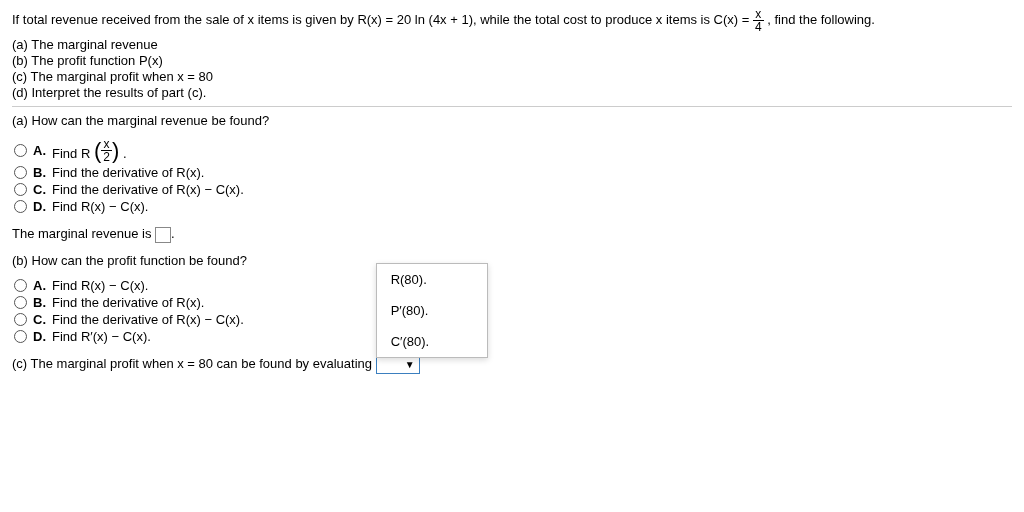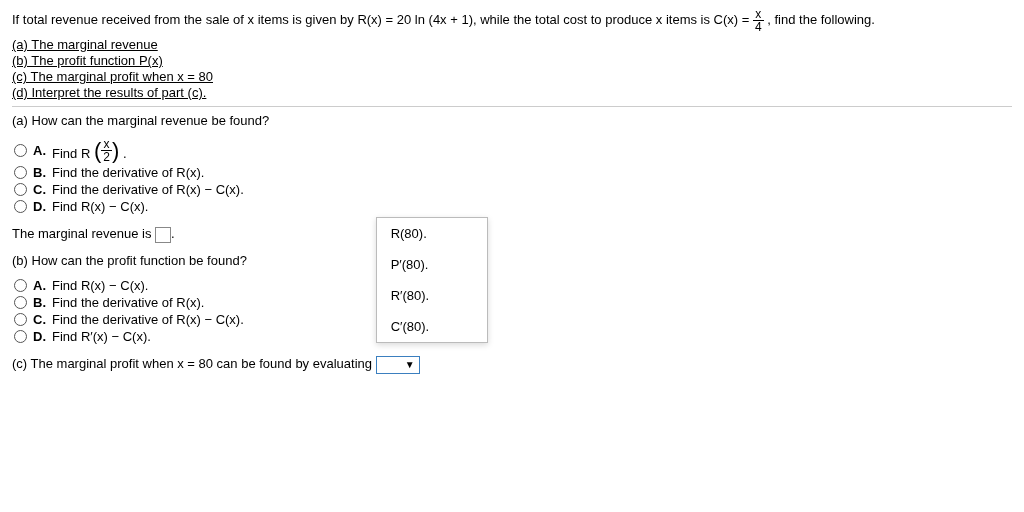"(a) The marginal revenue" .parts { text-decoration: underline -> none }
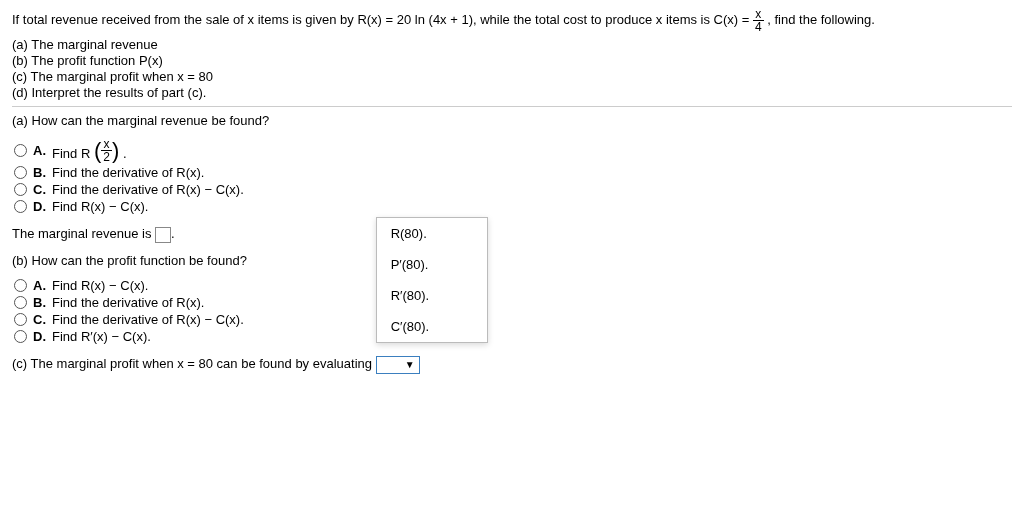"R(80)." .dropdown-open { bottom: 31px -> 16px }
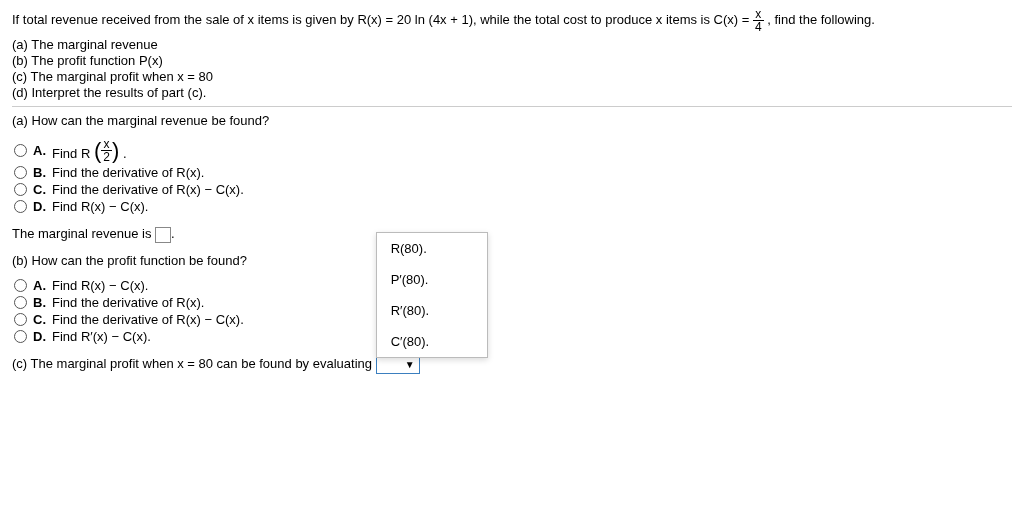"R′(80)." div { html: <div>R′(80).</div> -> none }
